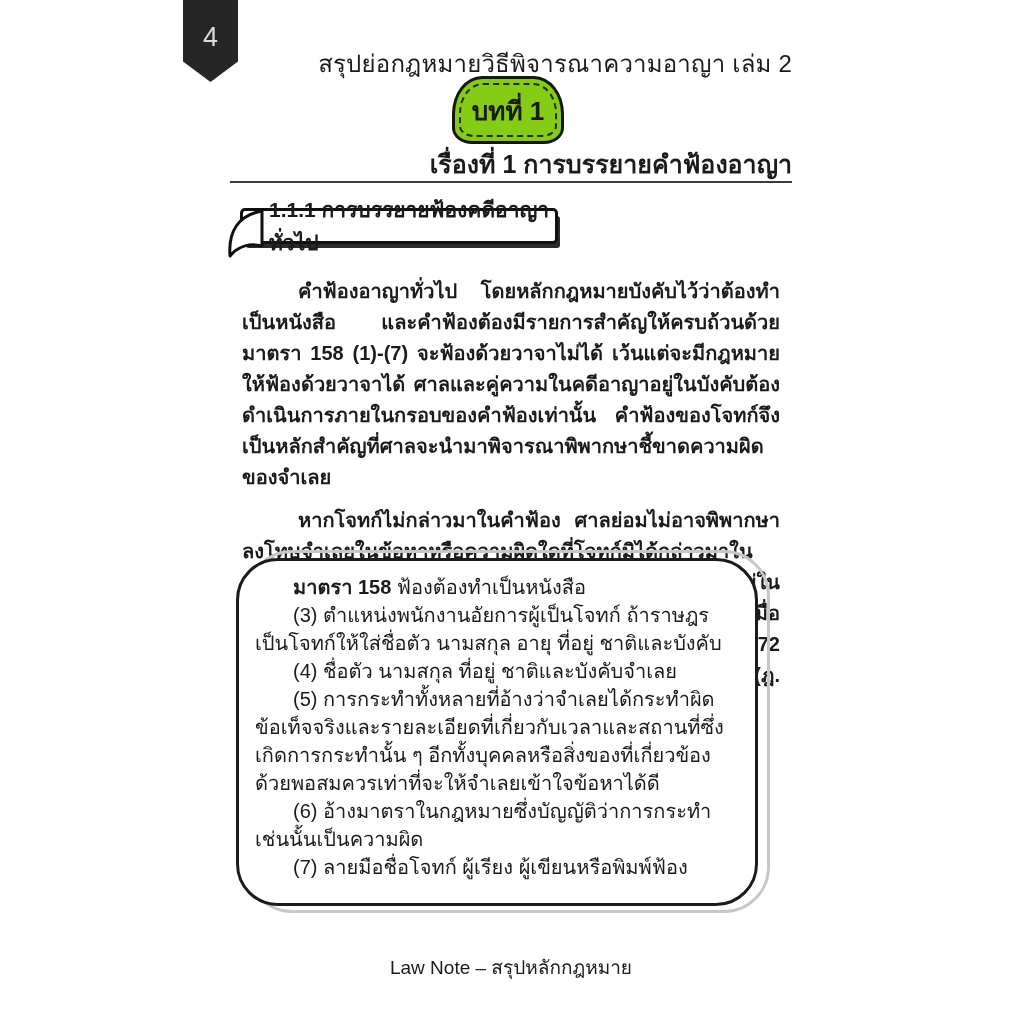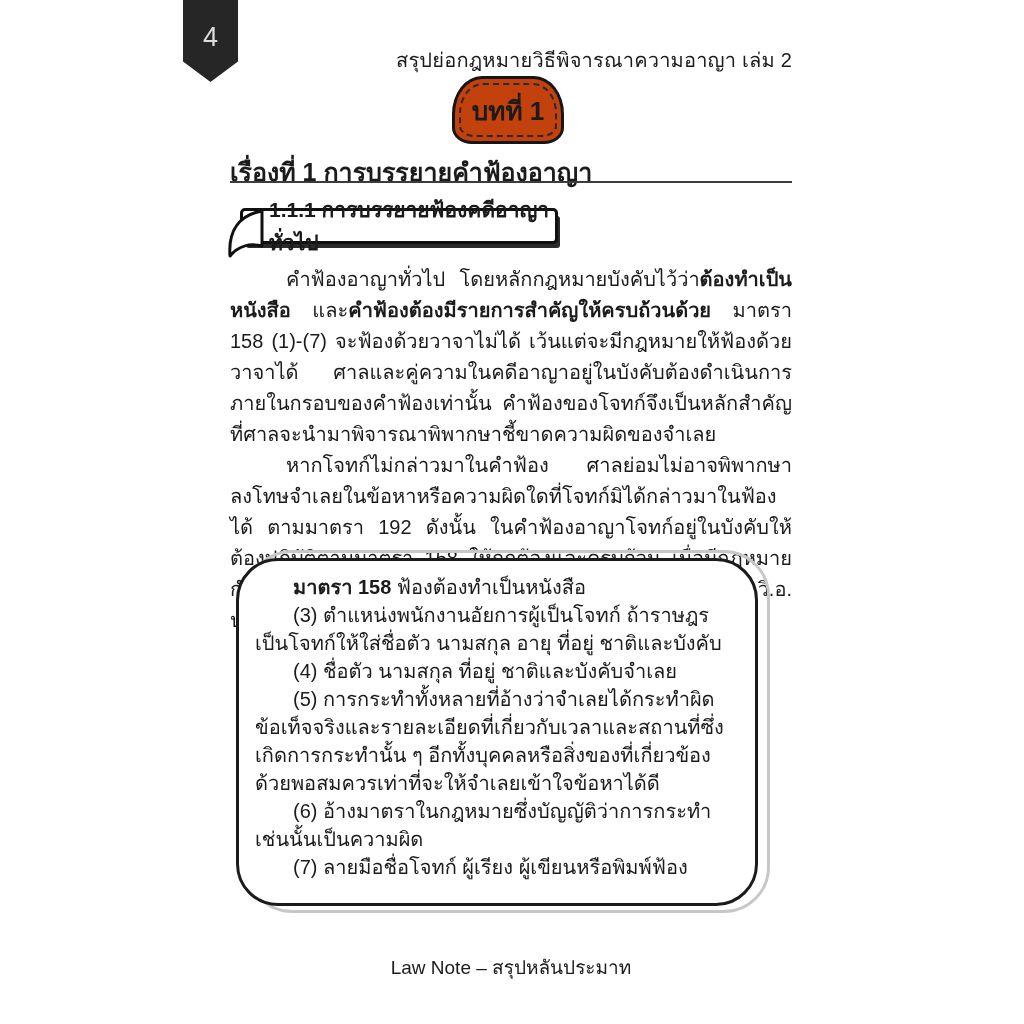"สรุปย่อกฎหมายวิธีพิจารณาความอาญา เล่ม 2" .running-header { font-size: 20px -> 24px }
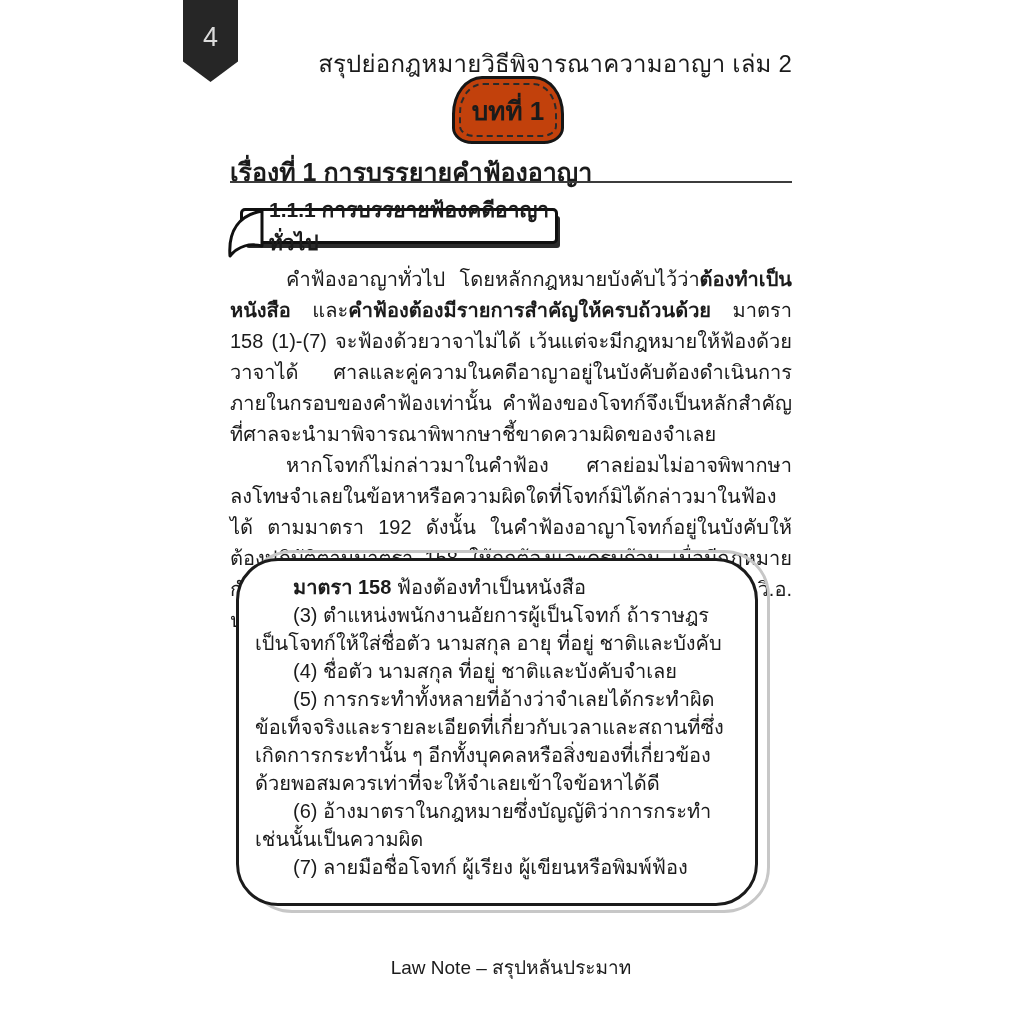"บทที่ 1" .chapter-badge { background: #c2410c -> #84cc16 }
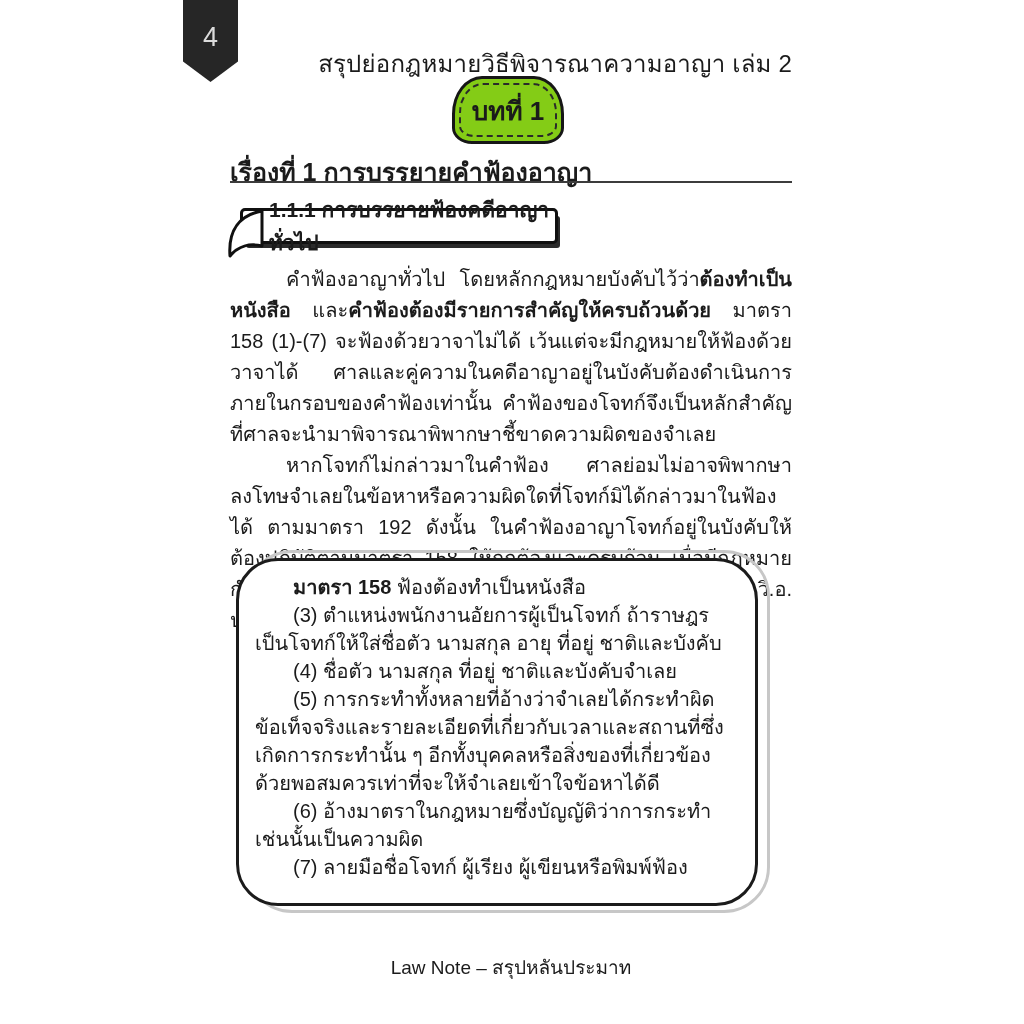"เรื่องที่ 1 การบรรยายคำฟ้องอาญา" .main-title { text-align: left -> right; top: 152px -> 144px }
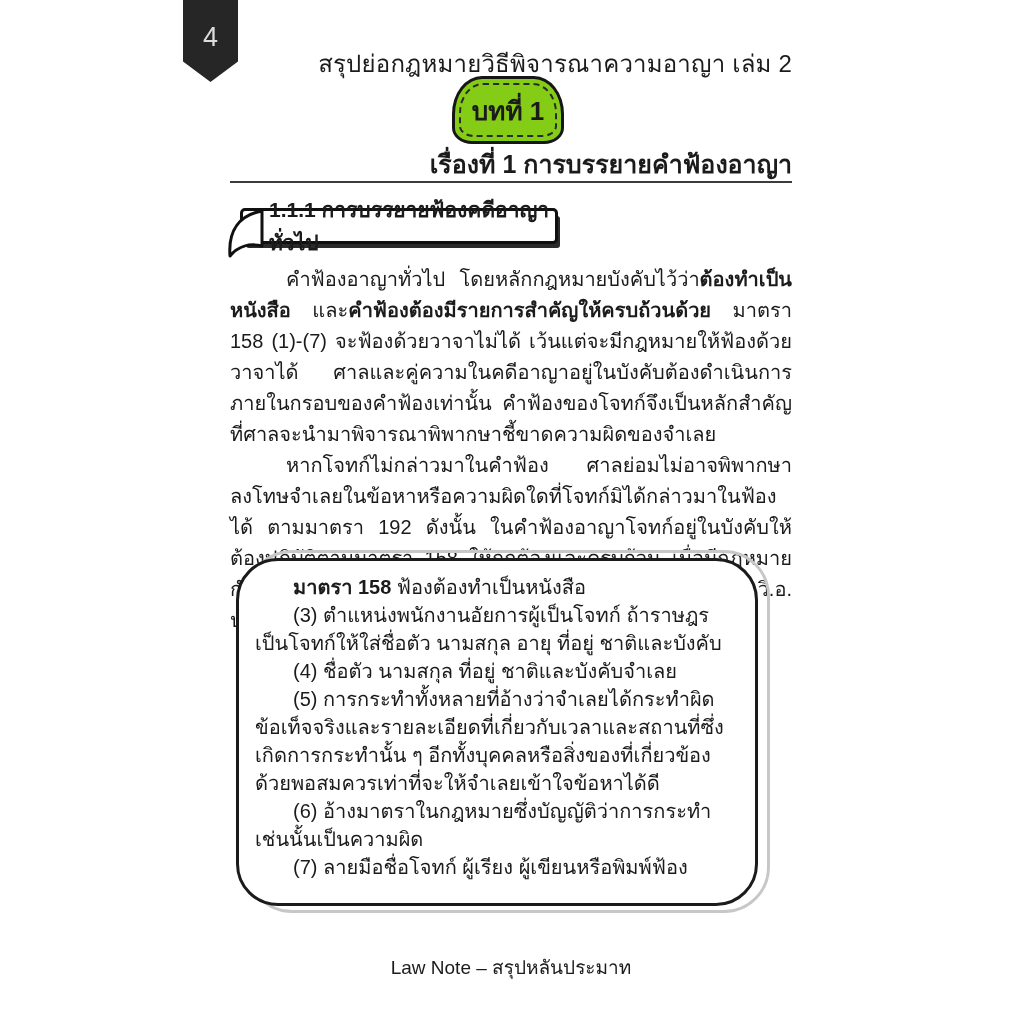"คำฟ้องอาญาทั่วไป" .body-text p { font-weight: none -> bold; margin: 0 -> 12px }
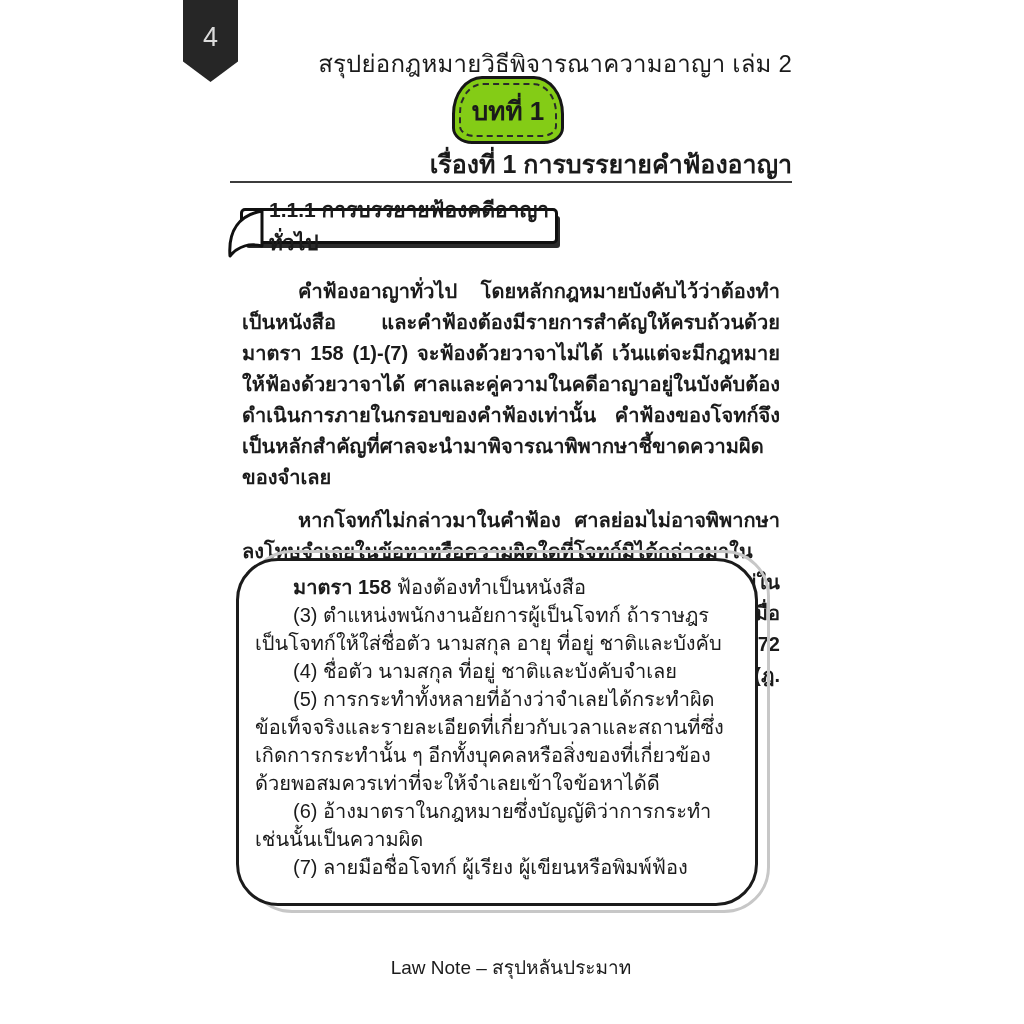"Law Note – สรุปหลันประมาท" div.page-footer { text: สรุปหลันประมาท -> สรุปหลักกฎหมาย }
